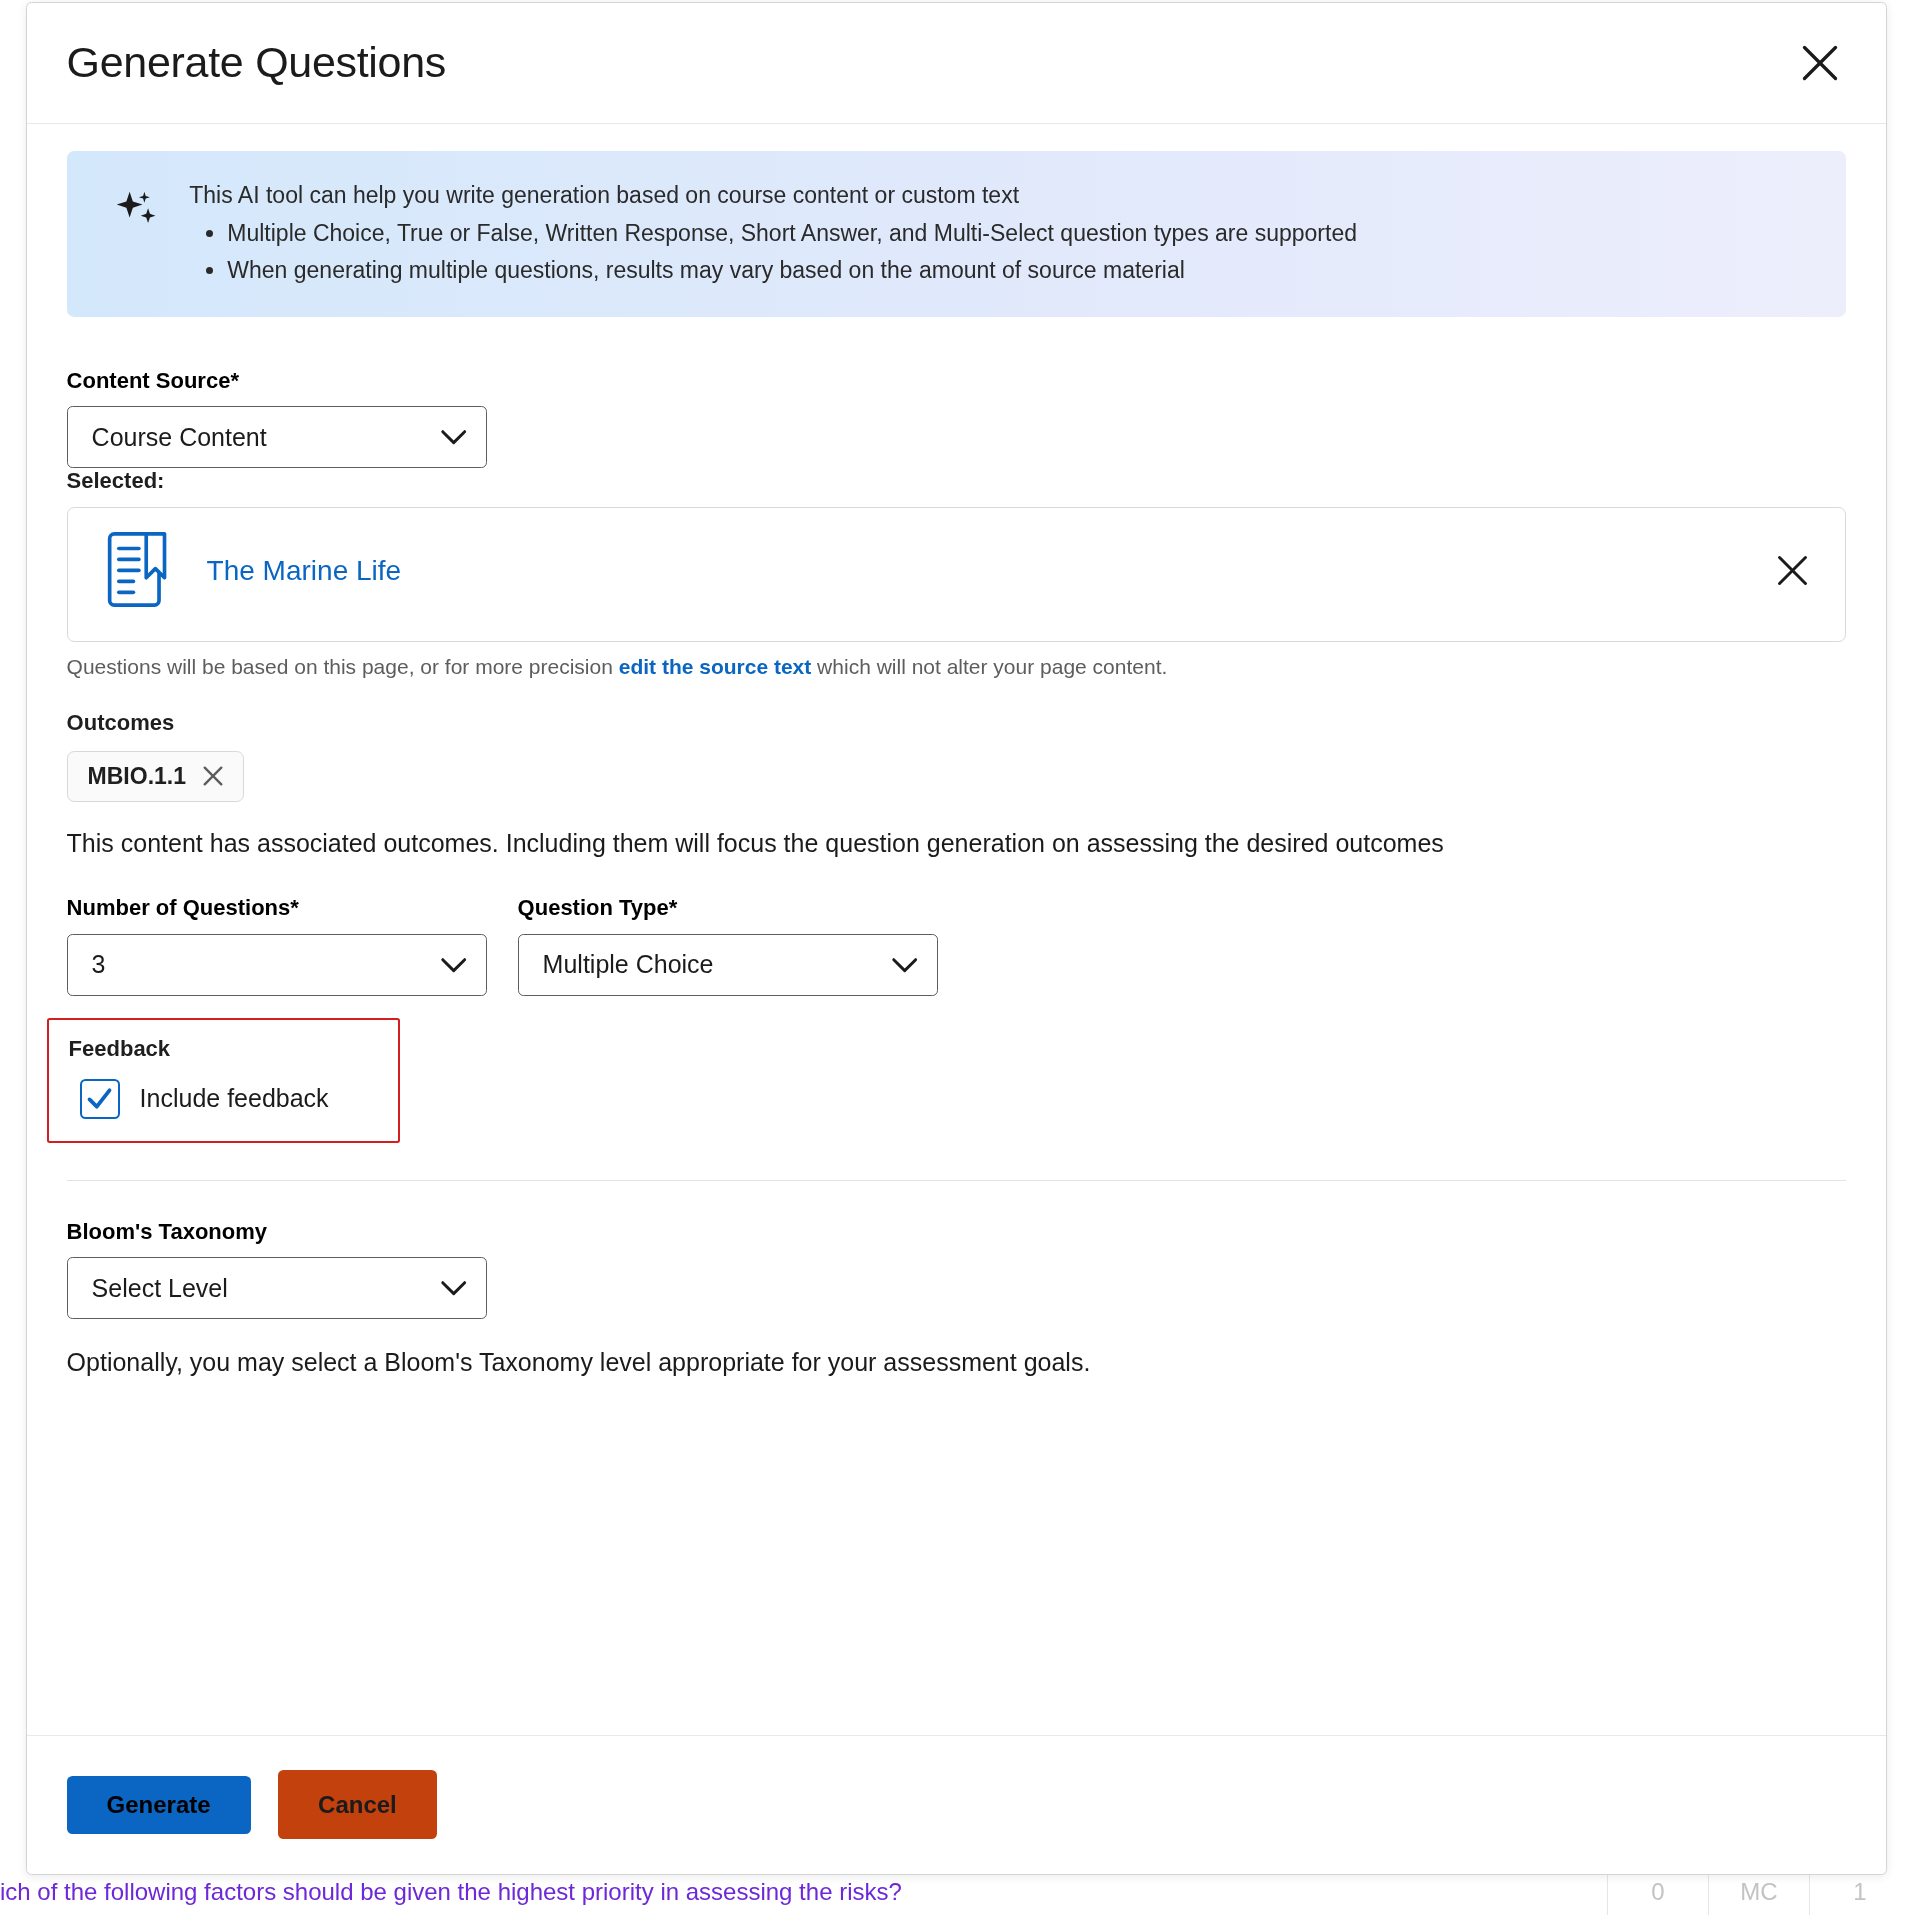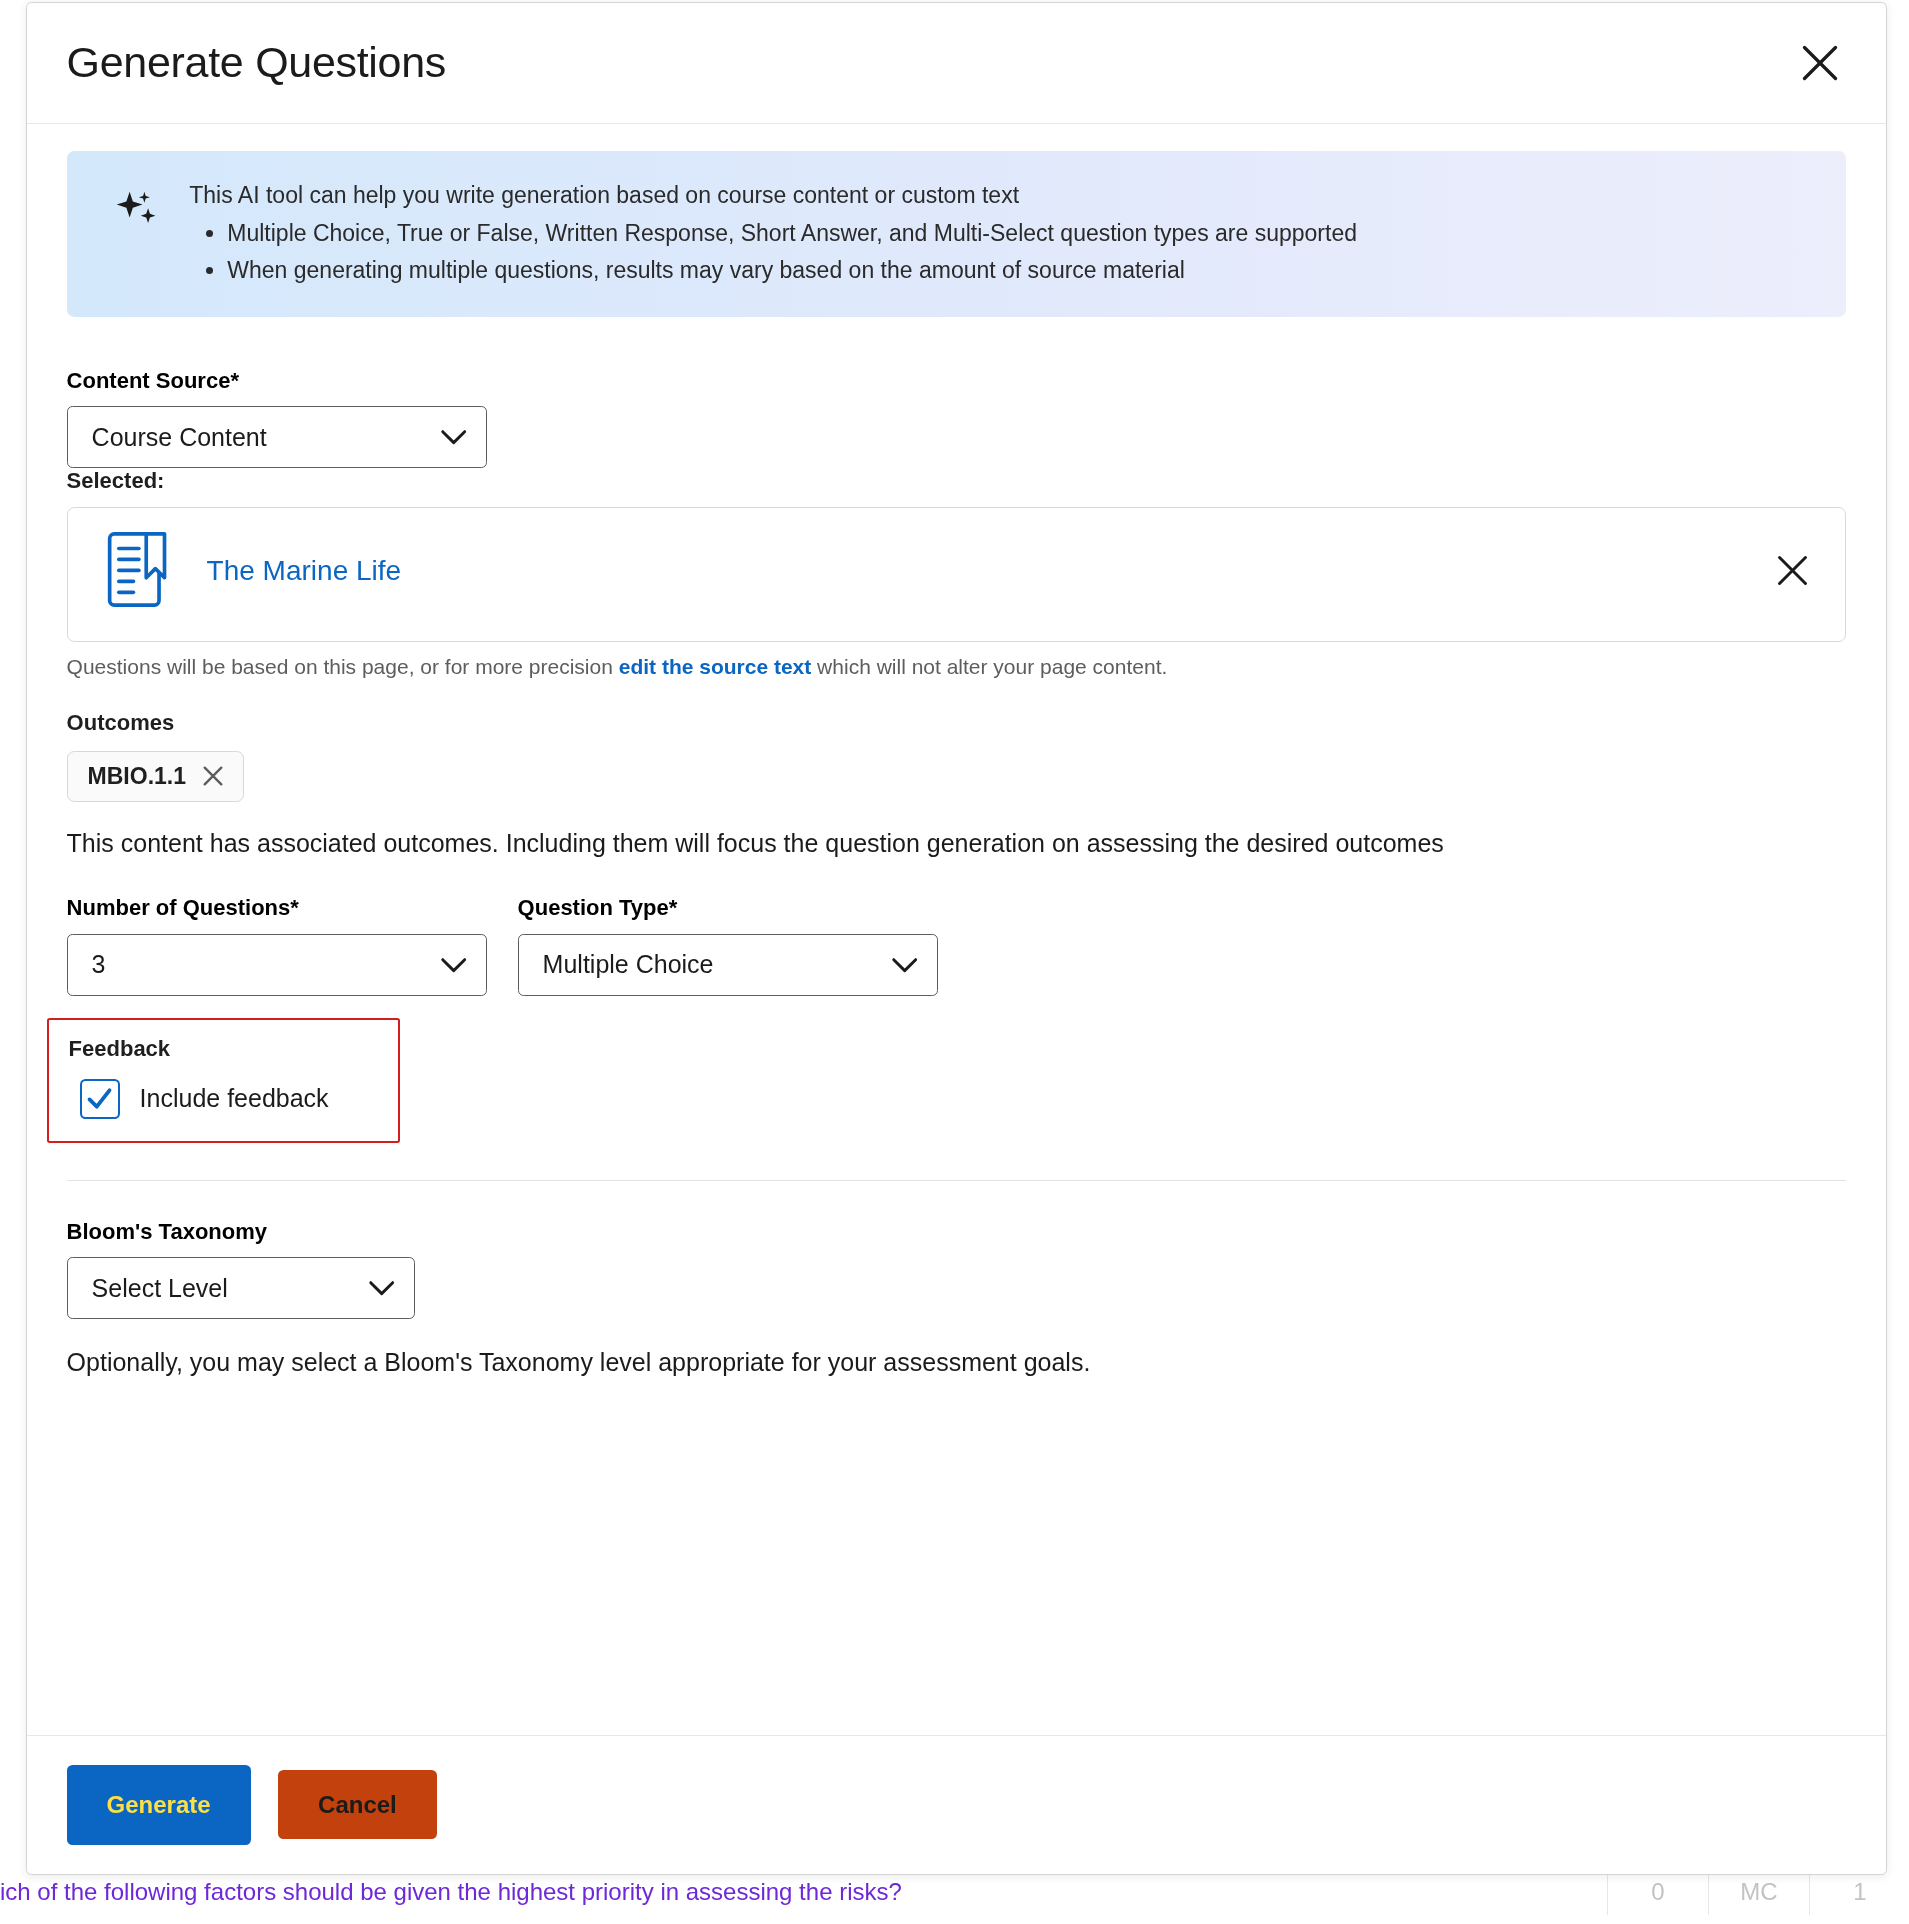"Select Level" .sel-bloom { width: 348px -> 420px }
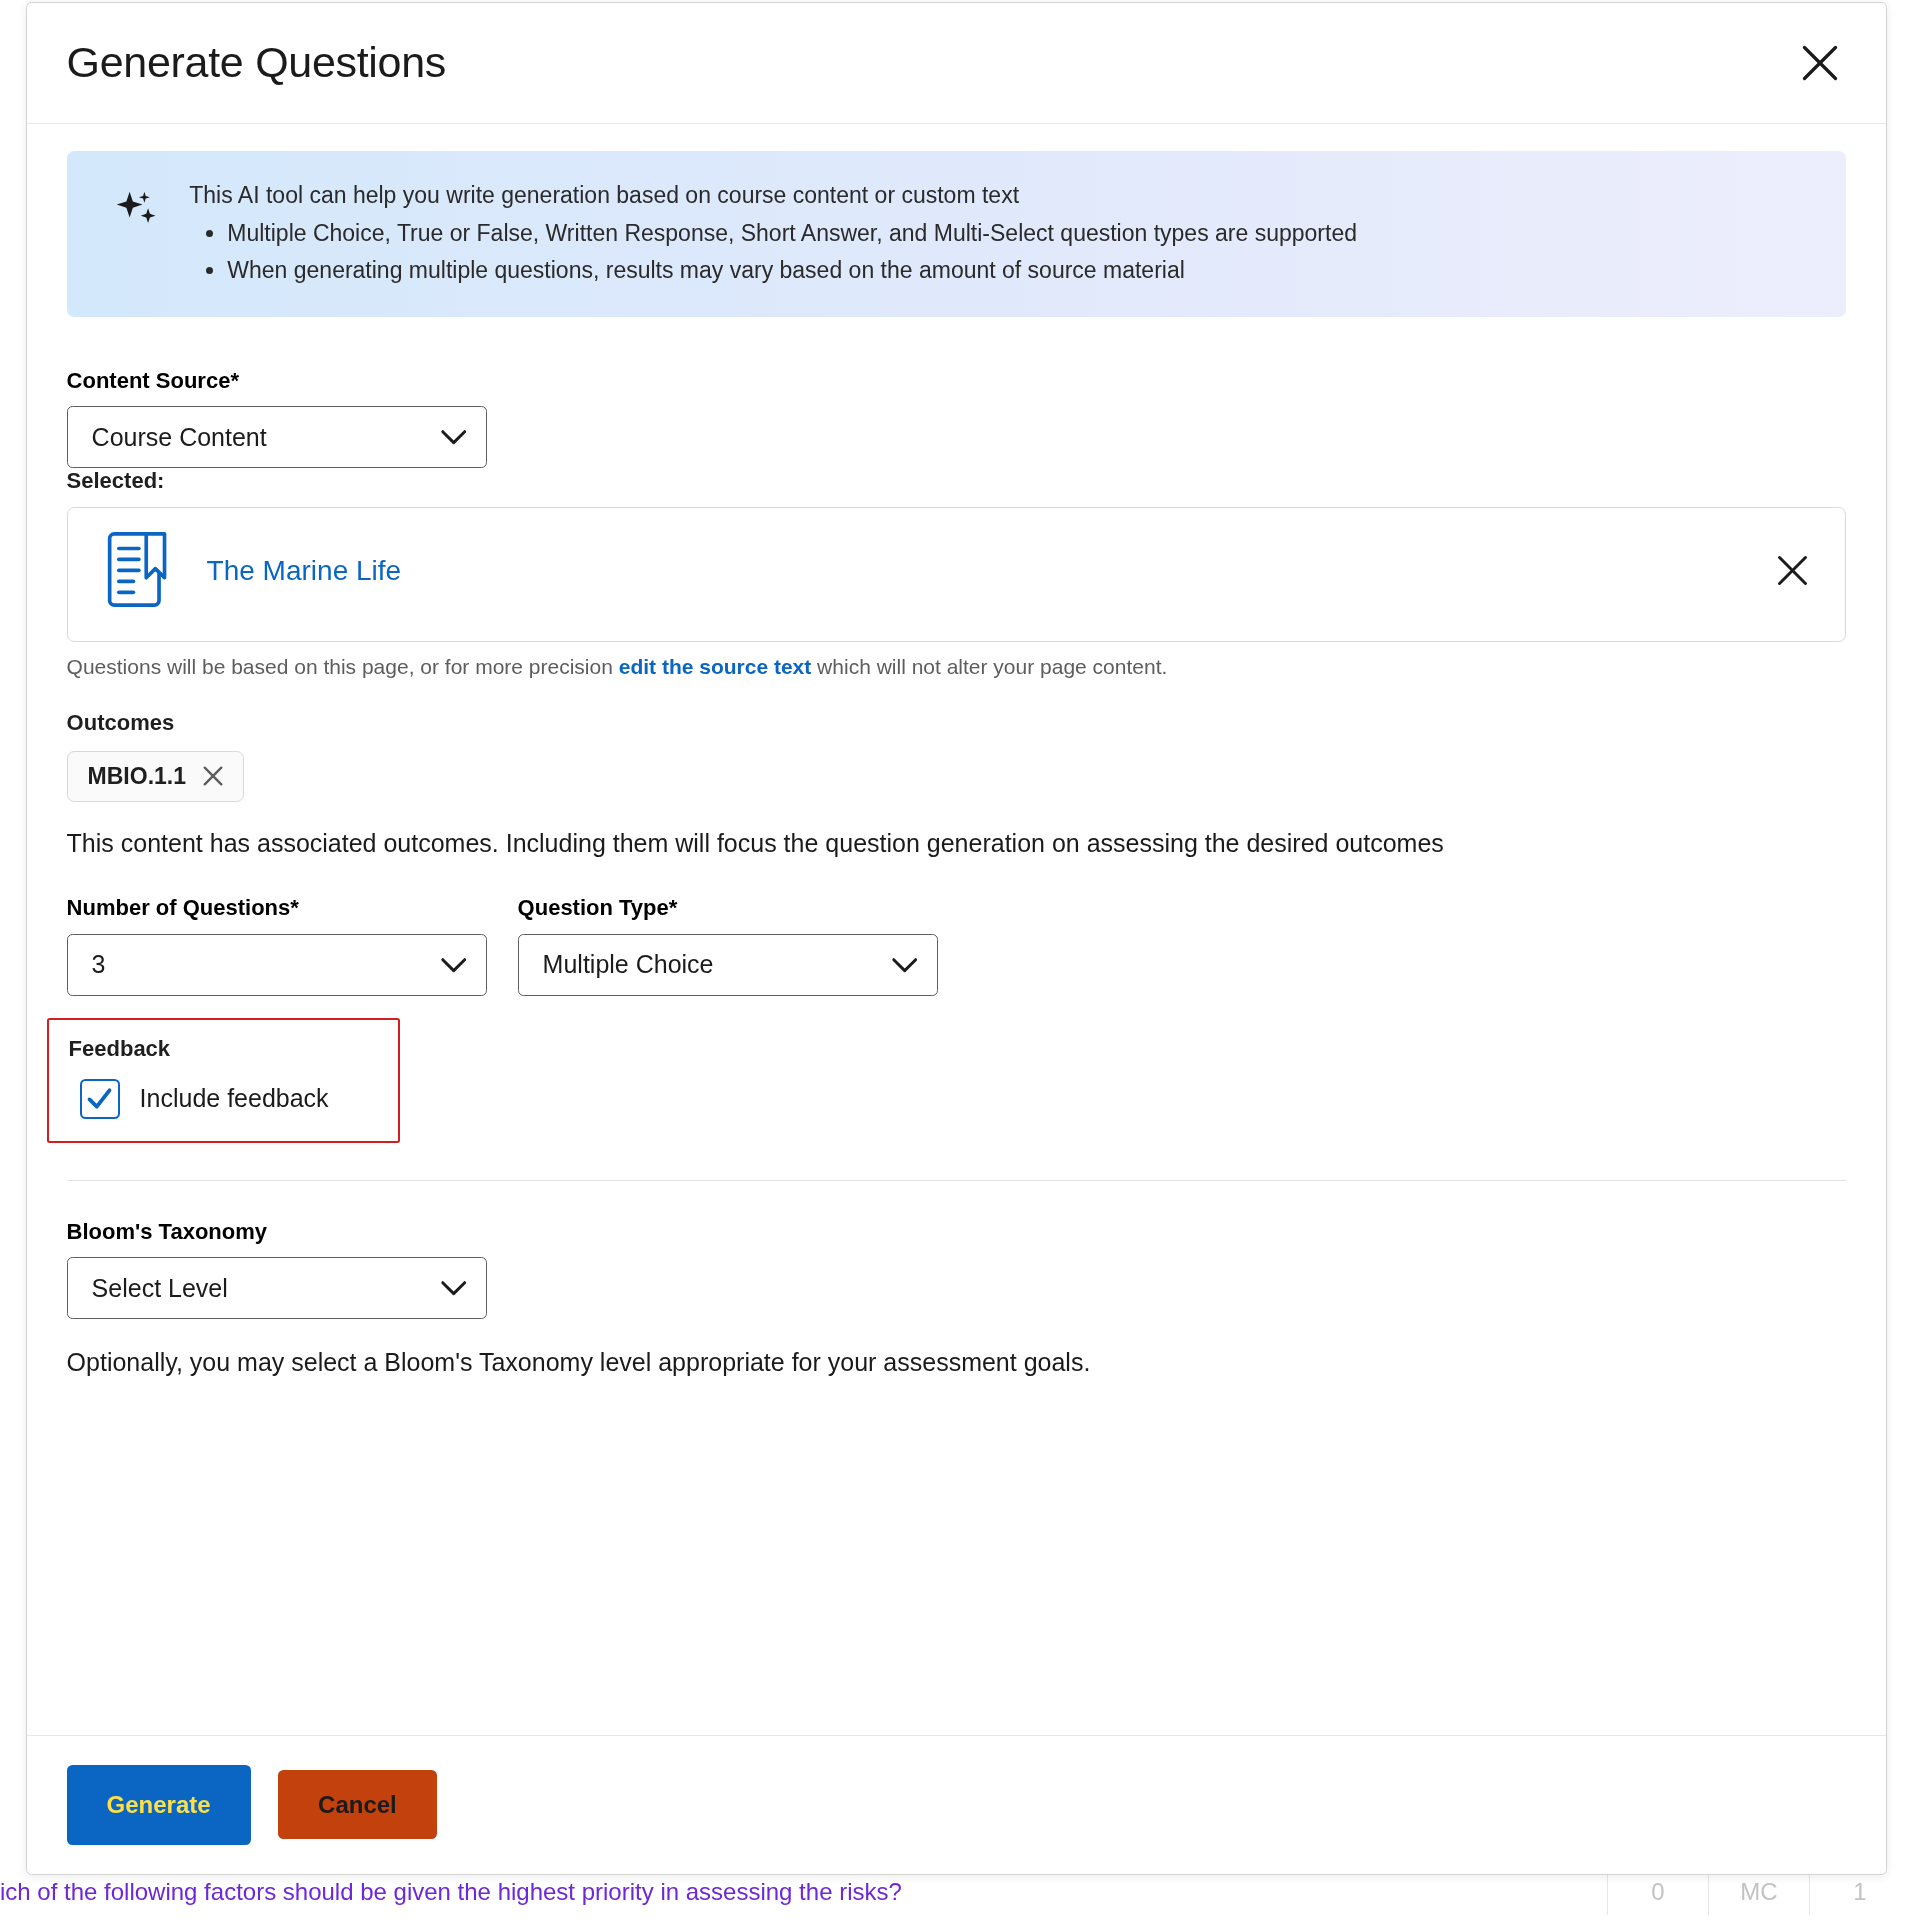"Generate" .btn-primary { color: #fde047 -> #000000; height: 80px -> 58px }
